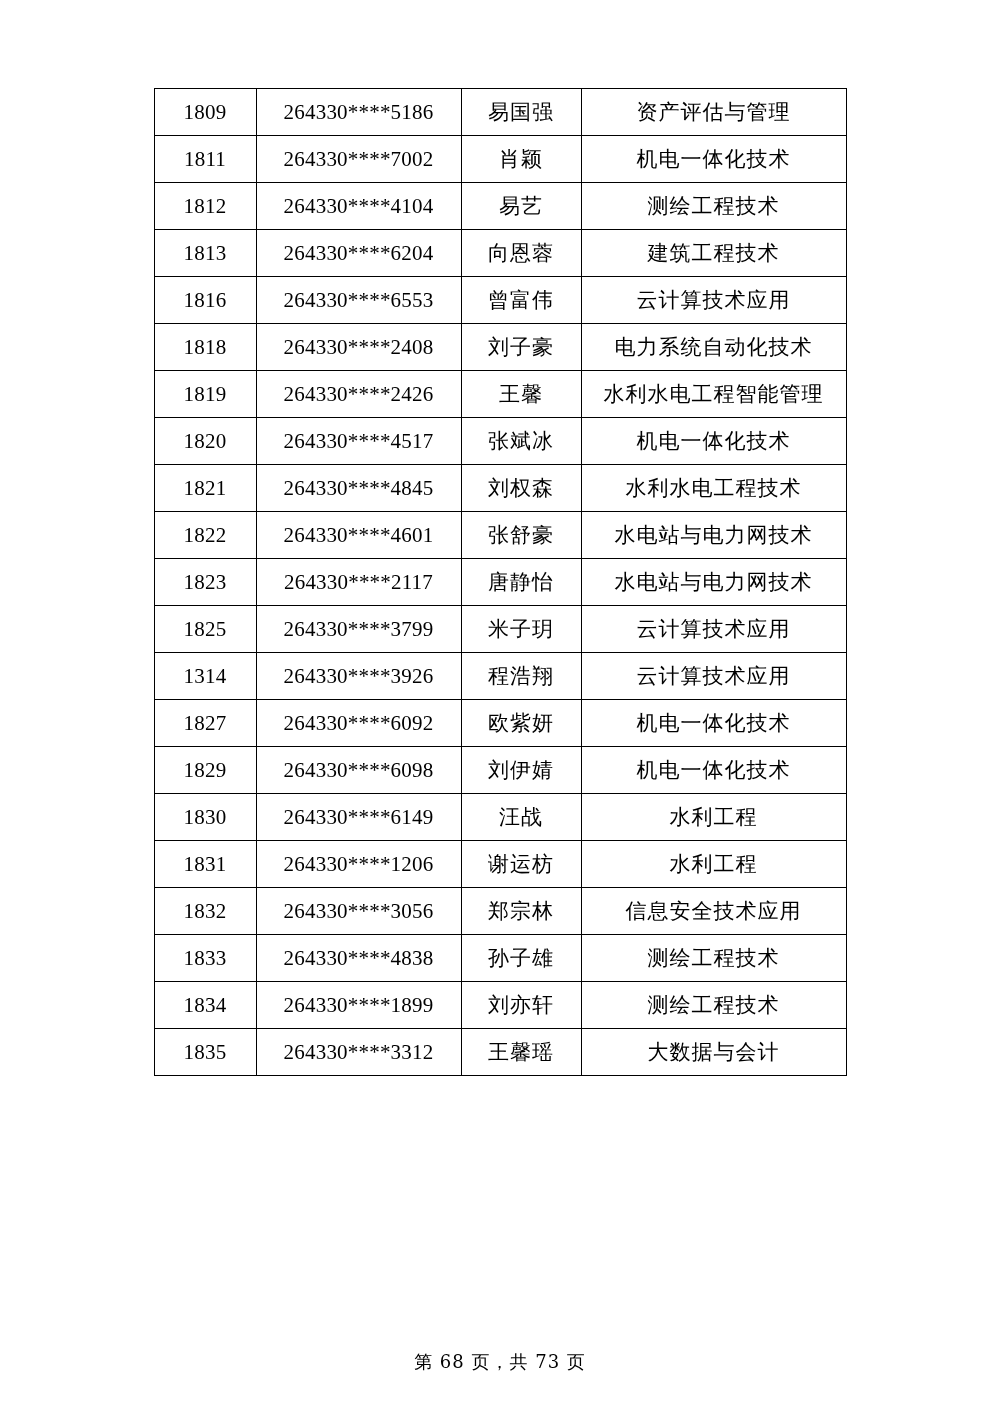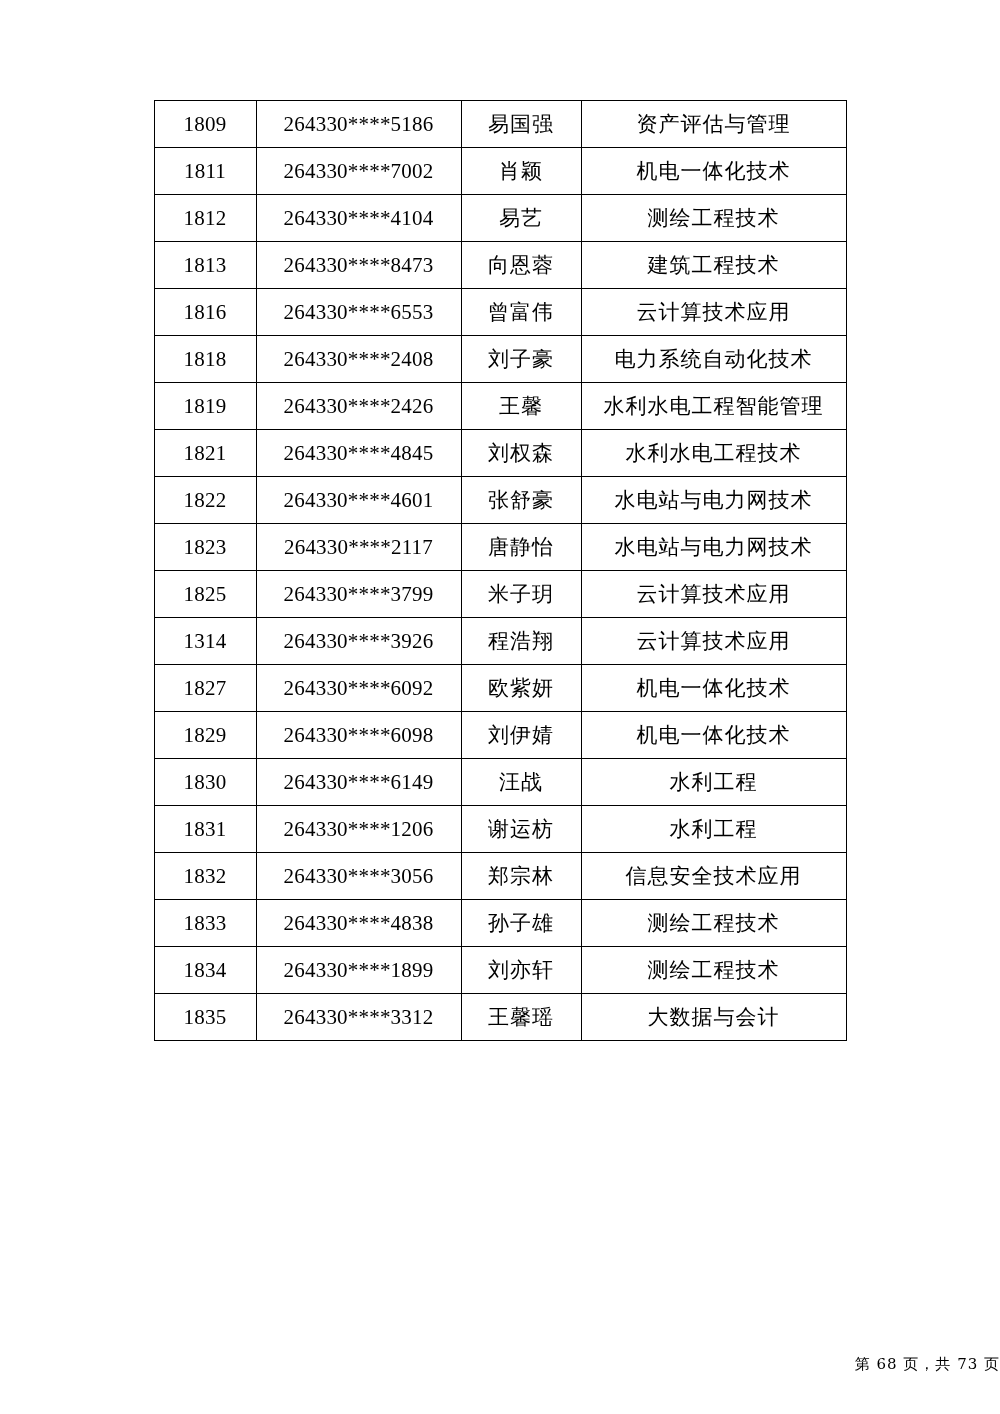"1809" table.roster { margin: 12px auto -> 0 auto }
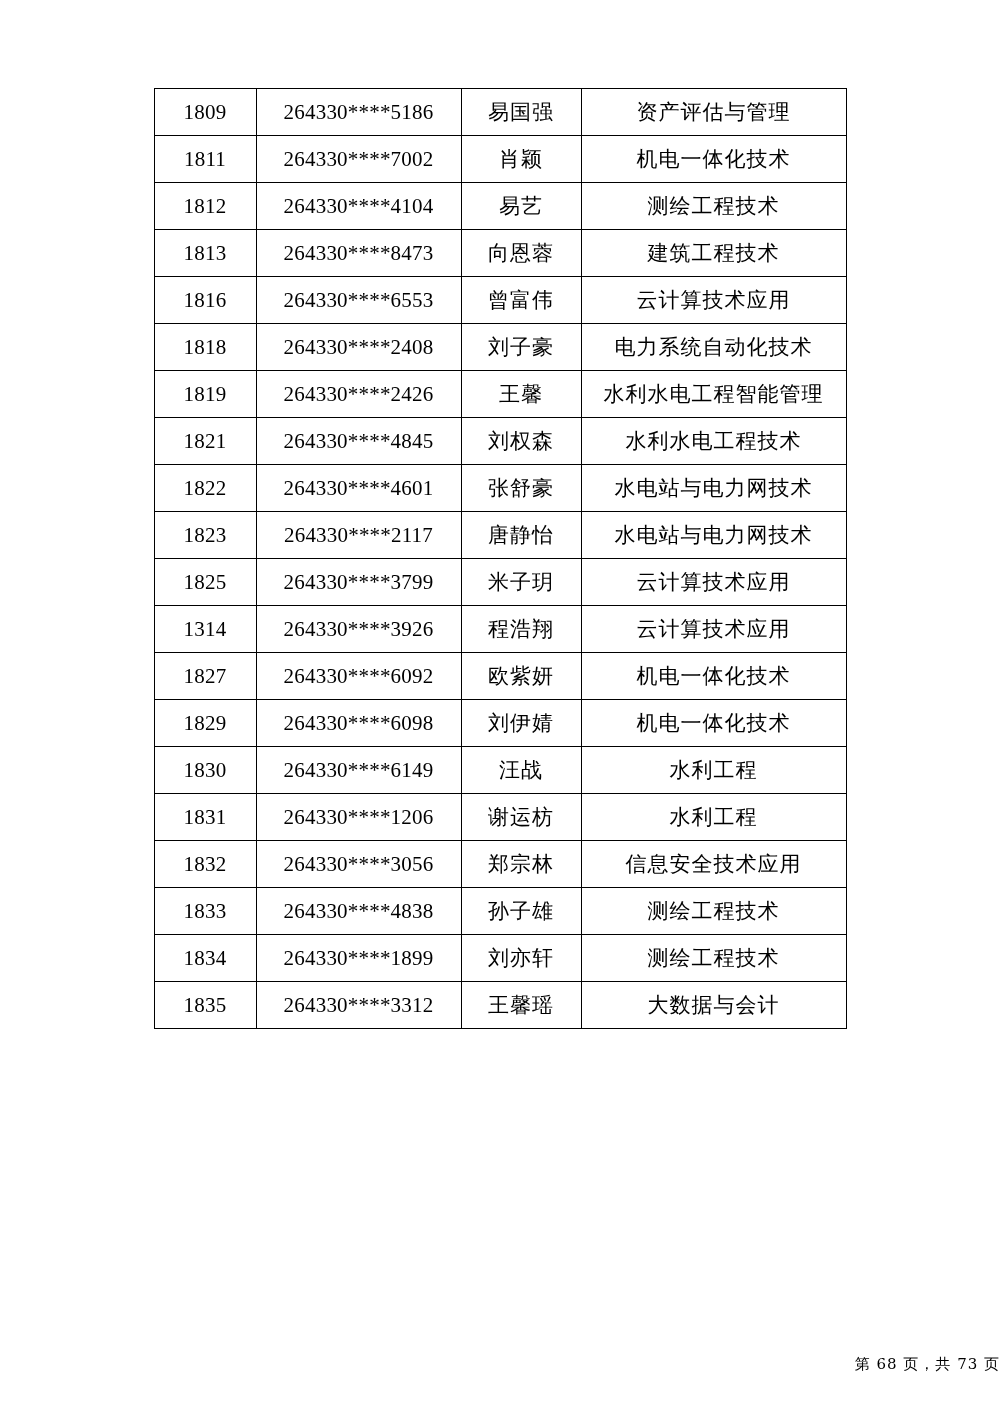"264330****8473" td.id { text: 8473 -> 6204 }
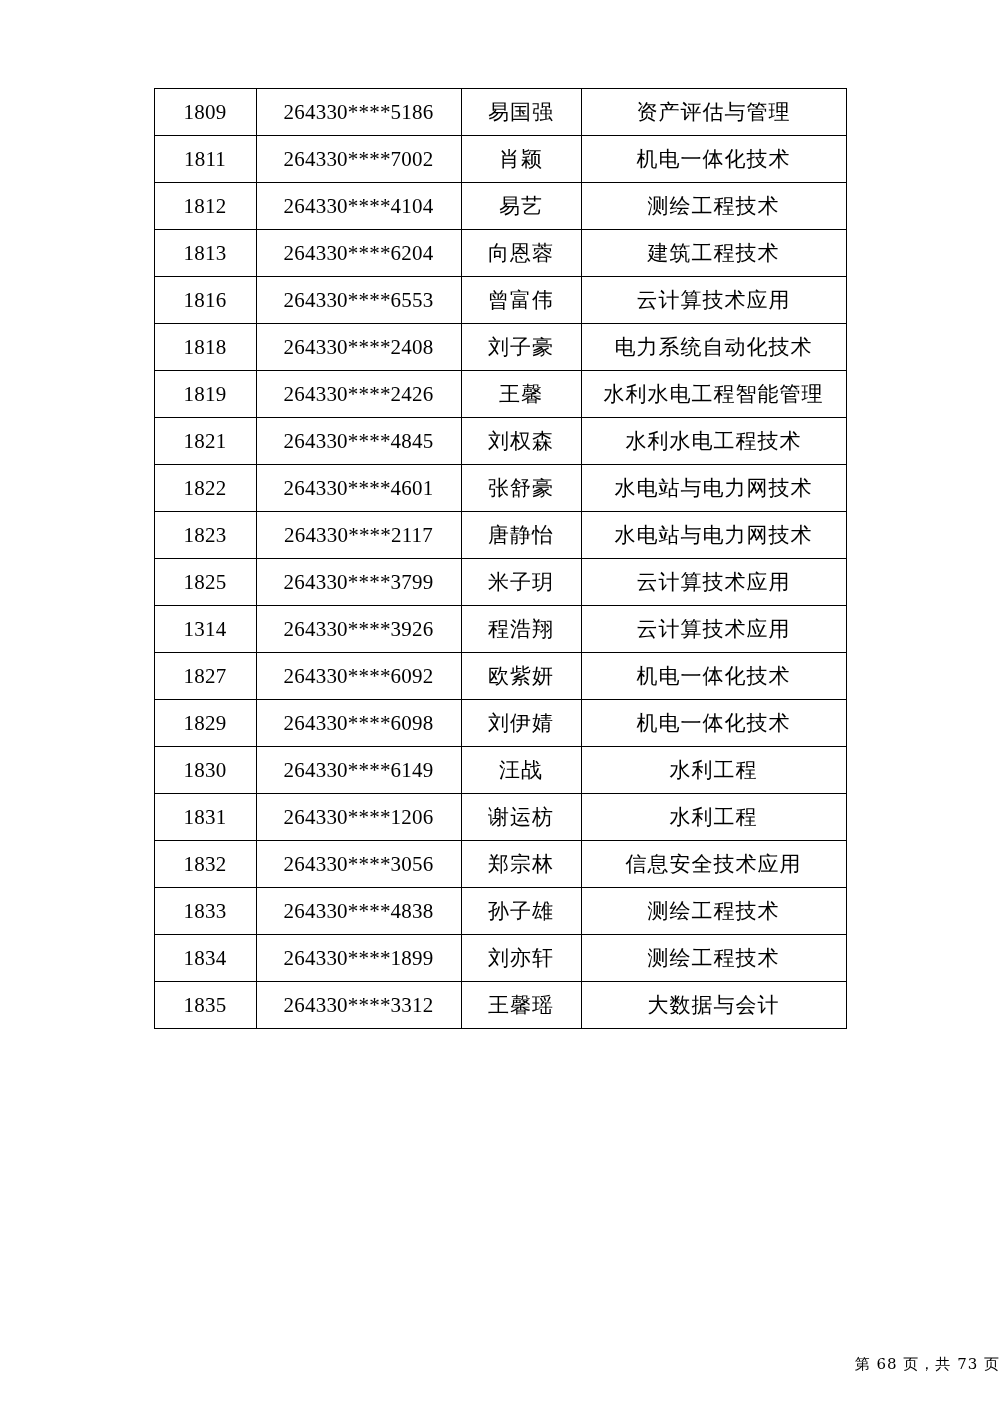"1820" tr { html: none -> <tr> <td>1820</td> <td>264330****4517</td> <td>张斌冰</td> <td>机电一体化技术</td> </tr> }
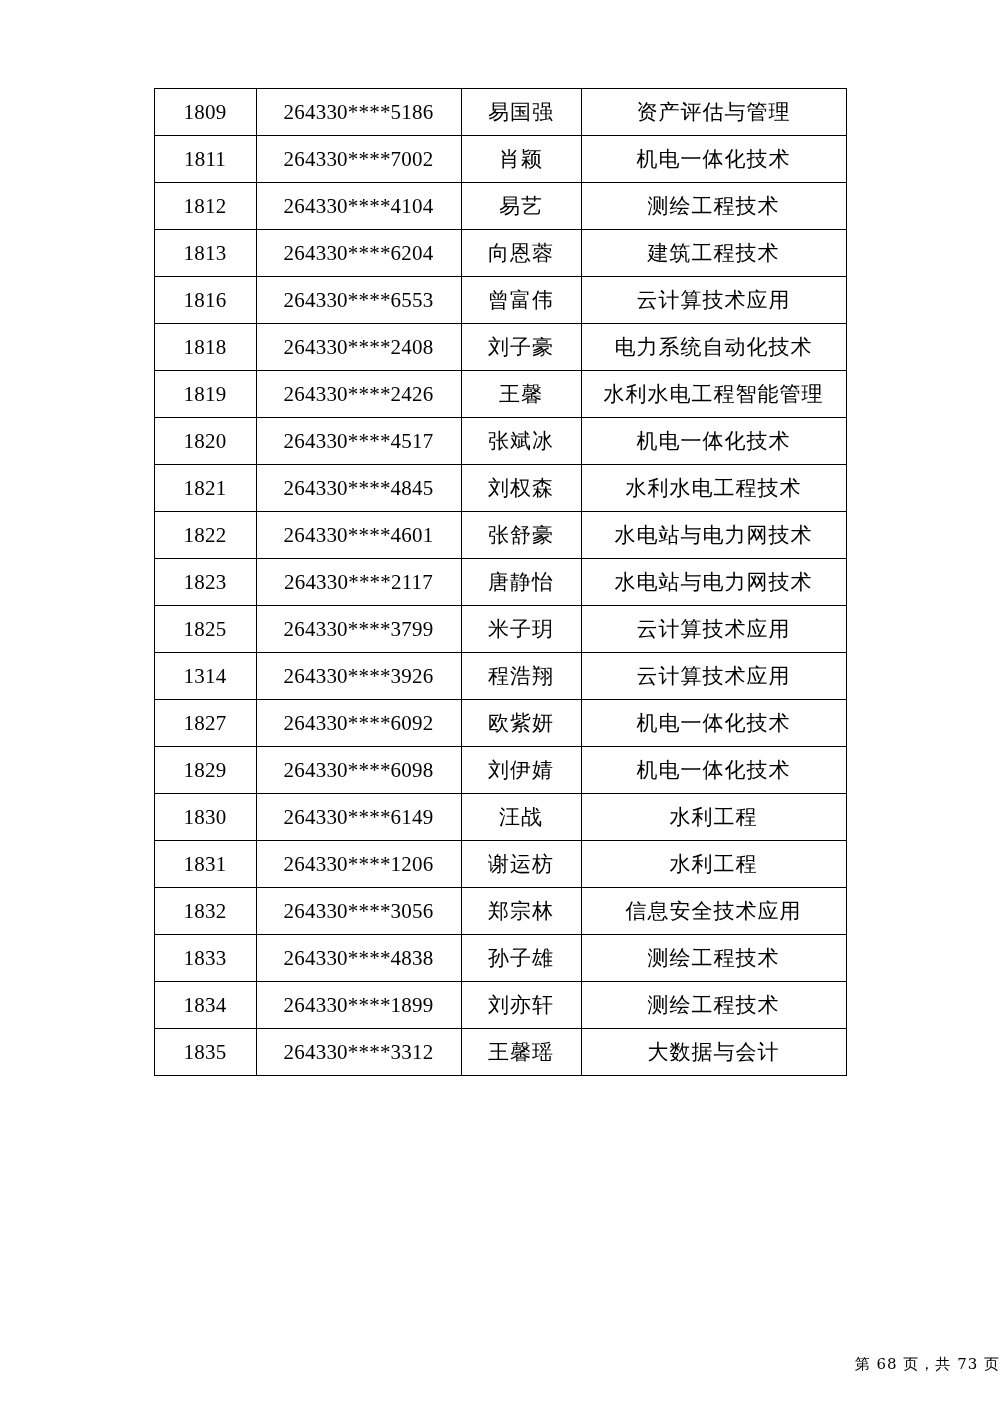"第 68 页，共 73 页" .footer { font-size: 15px -> 18px; text-align: right -> center }
